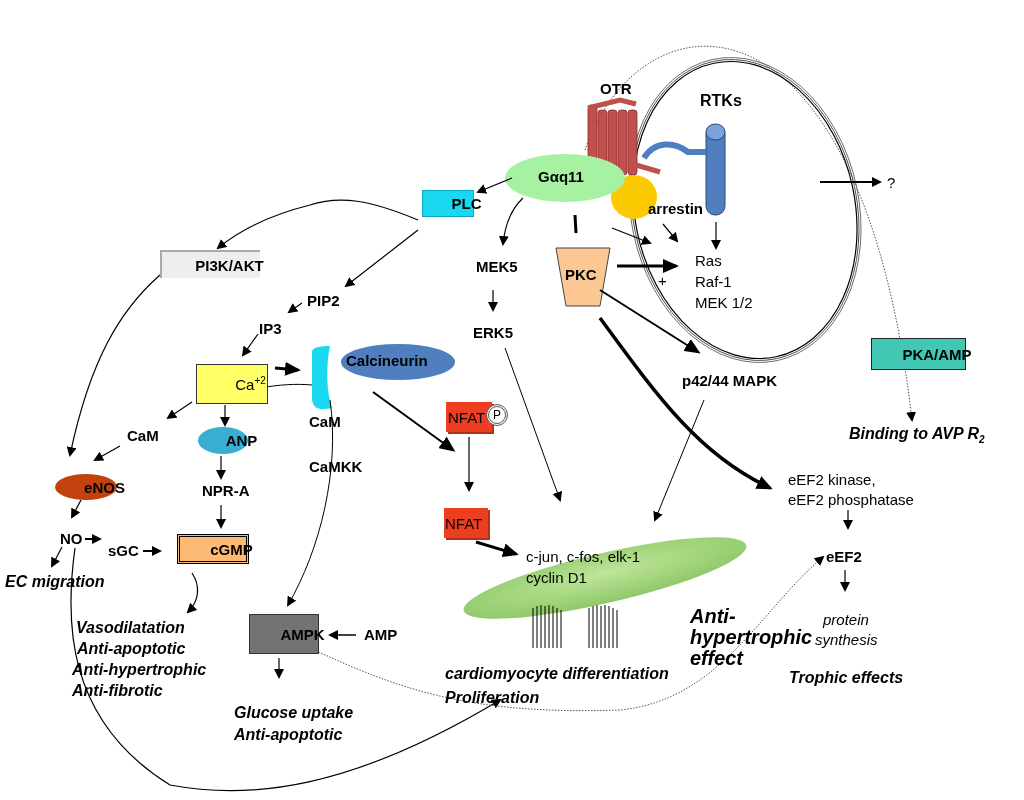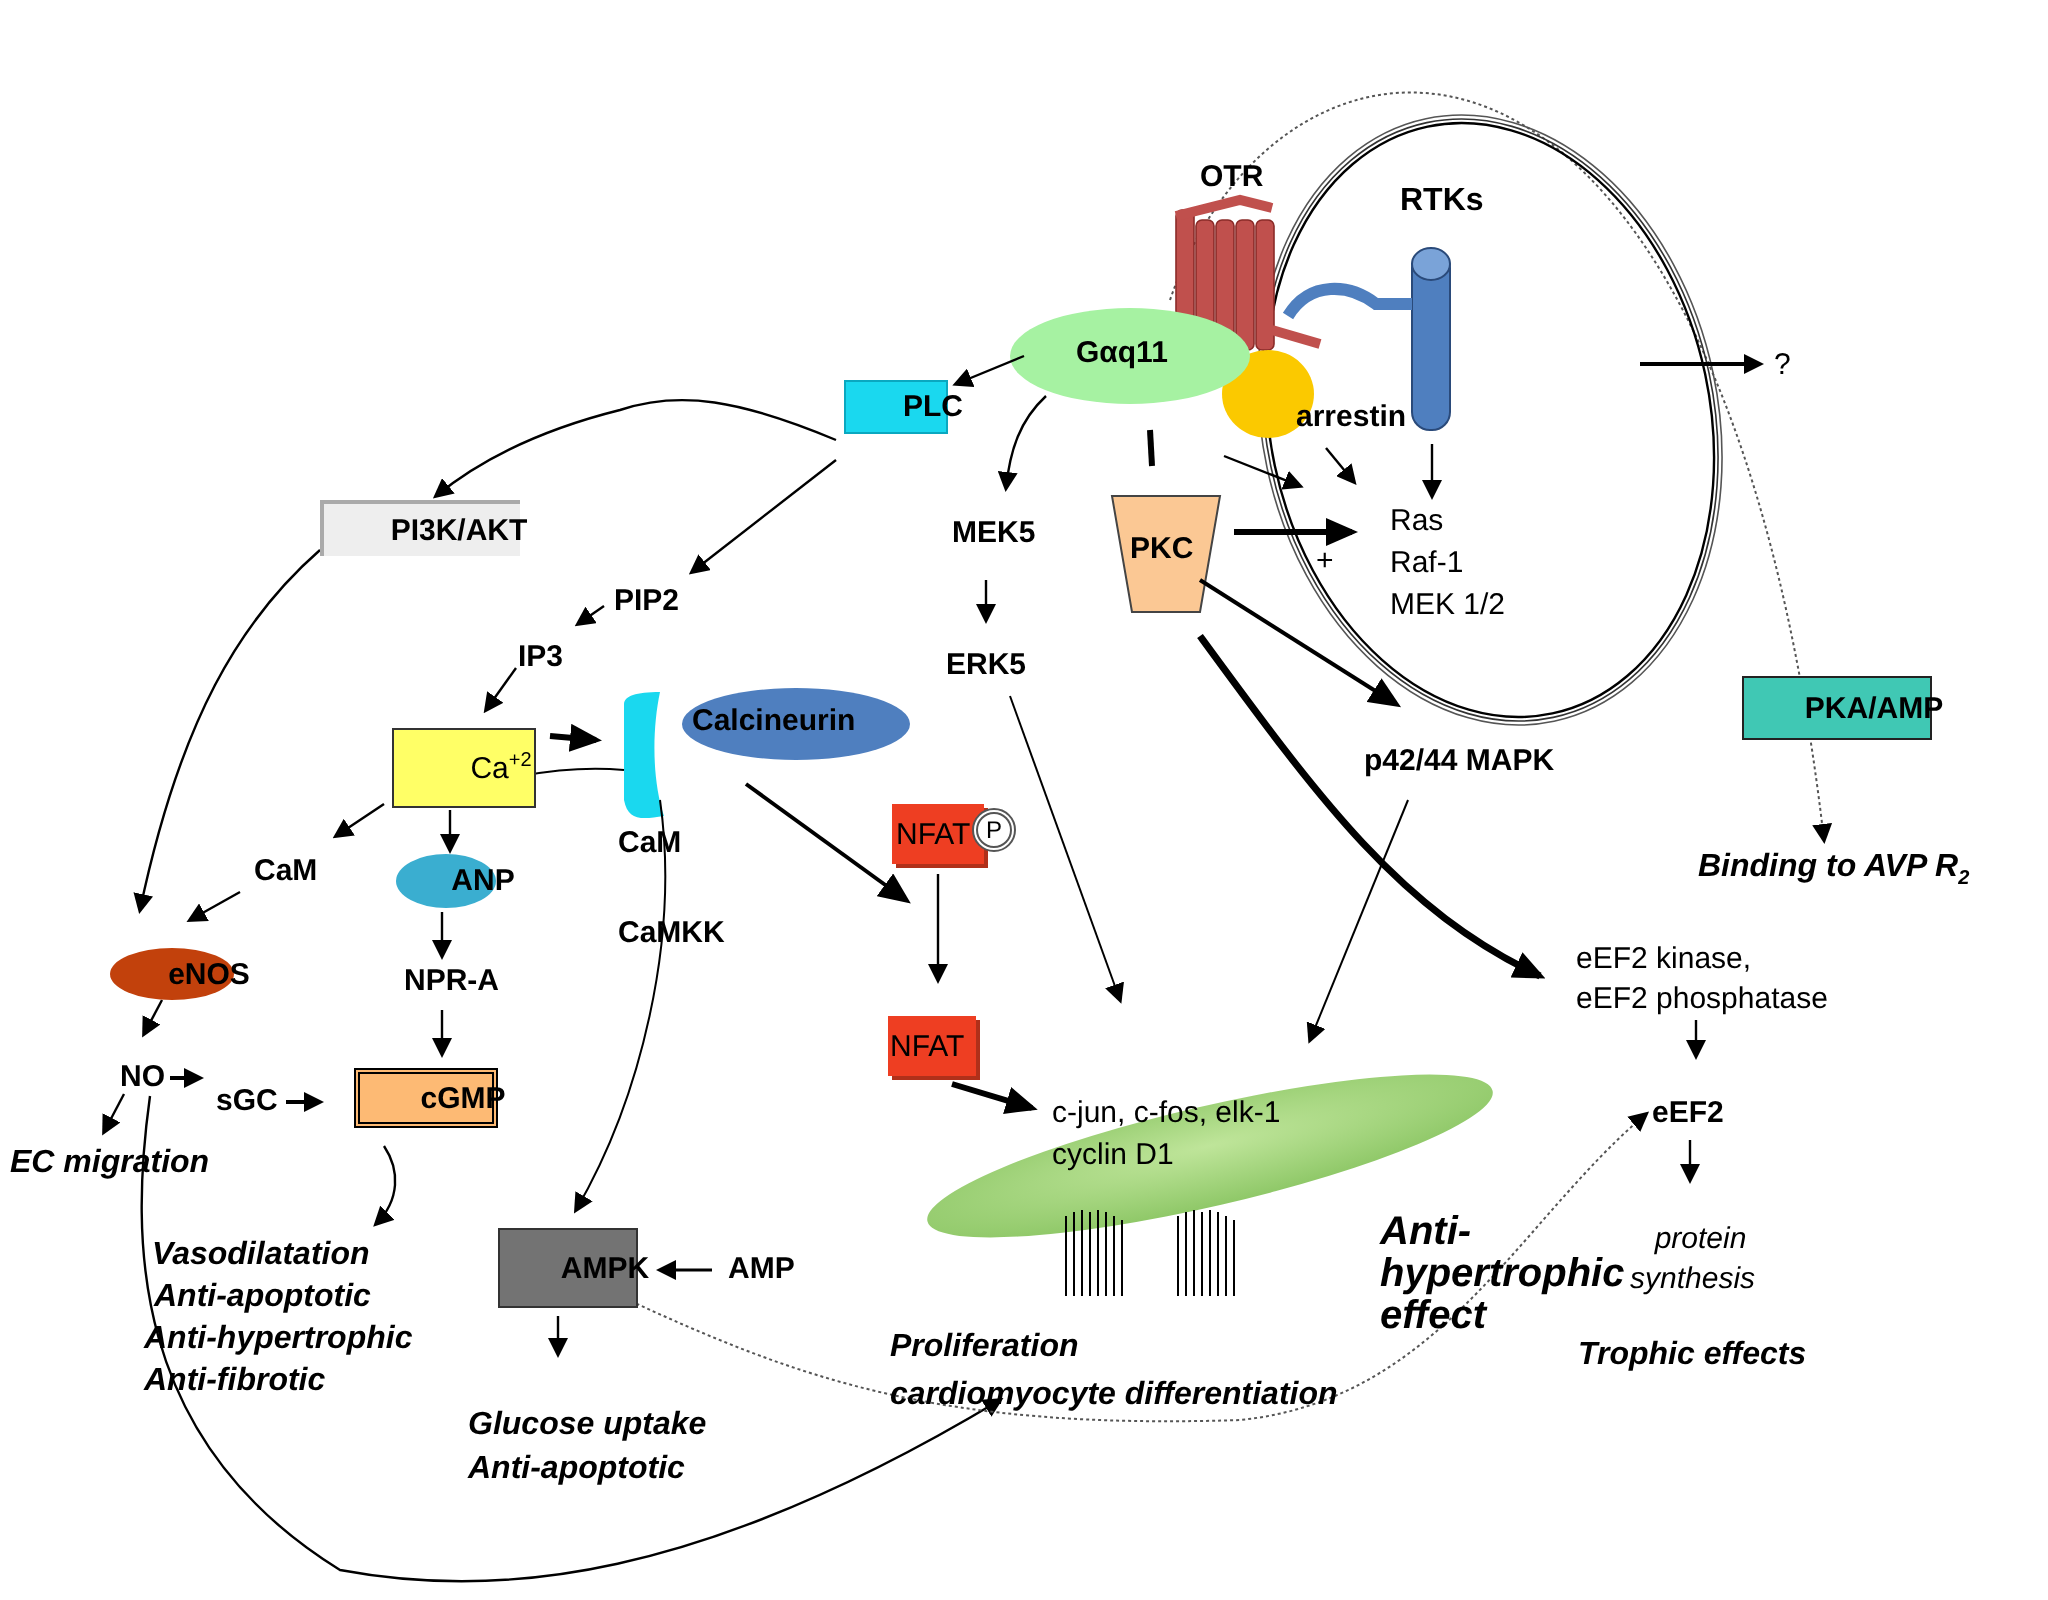"protein" div.stack { text-align: center -> left }
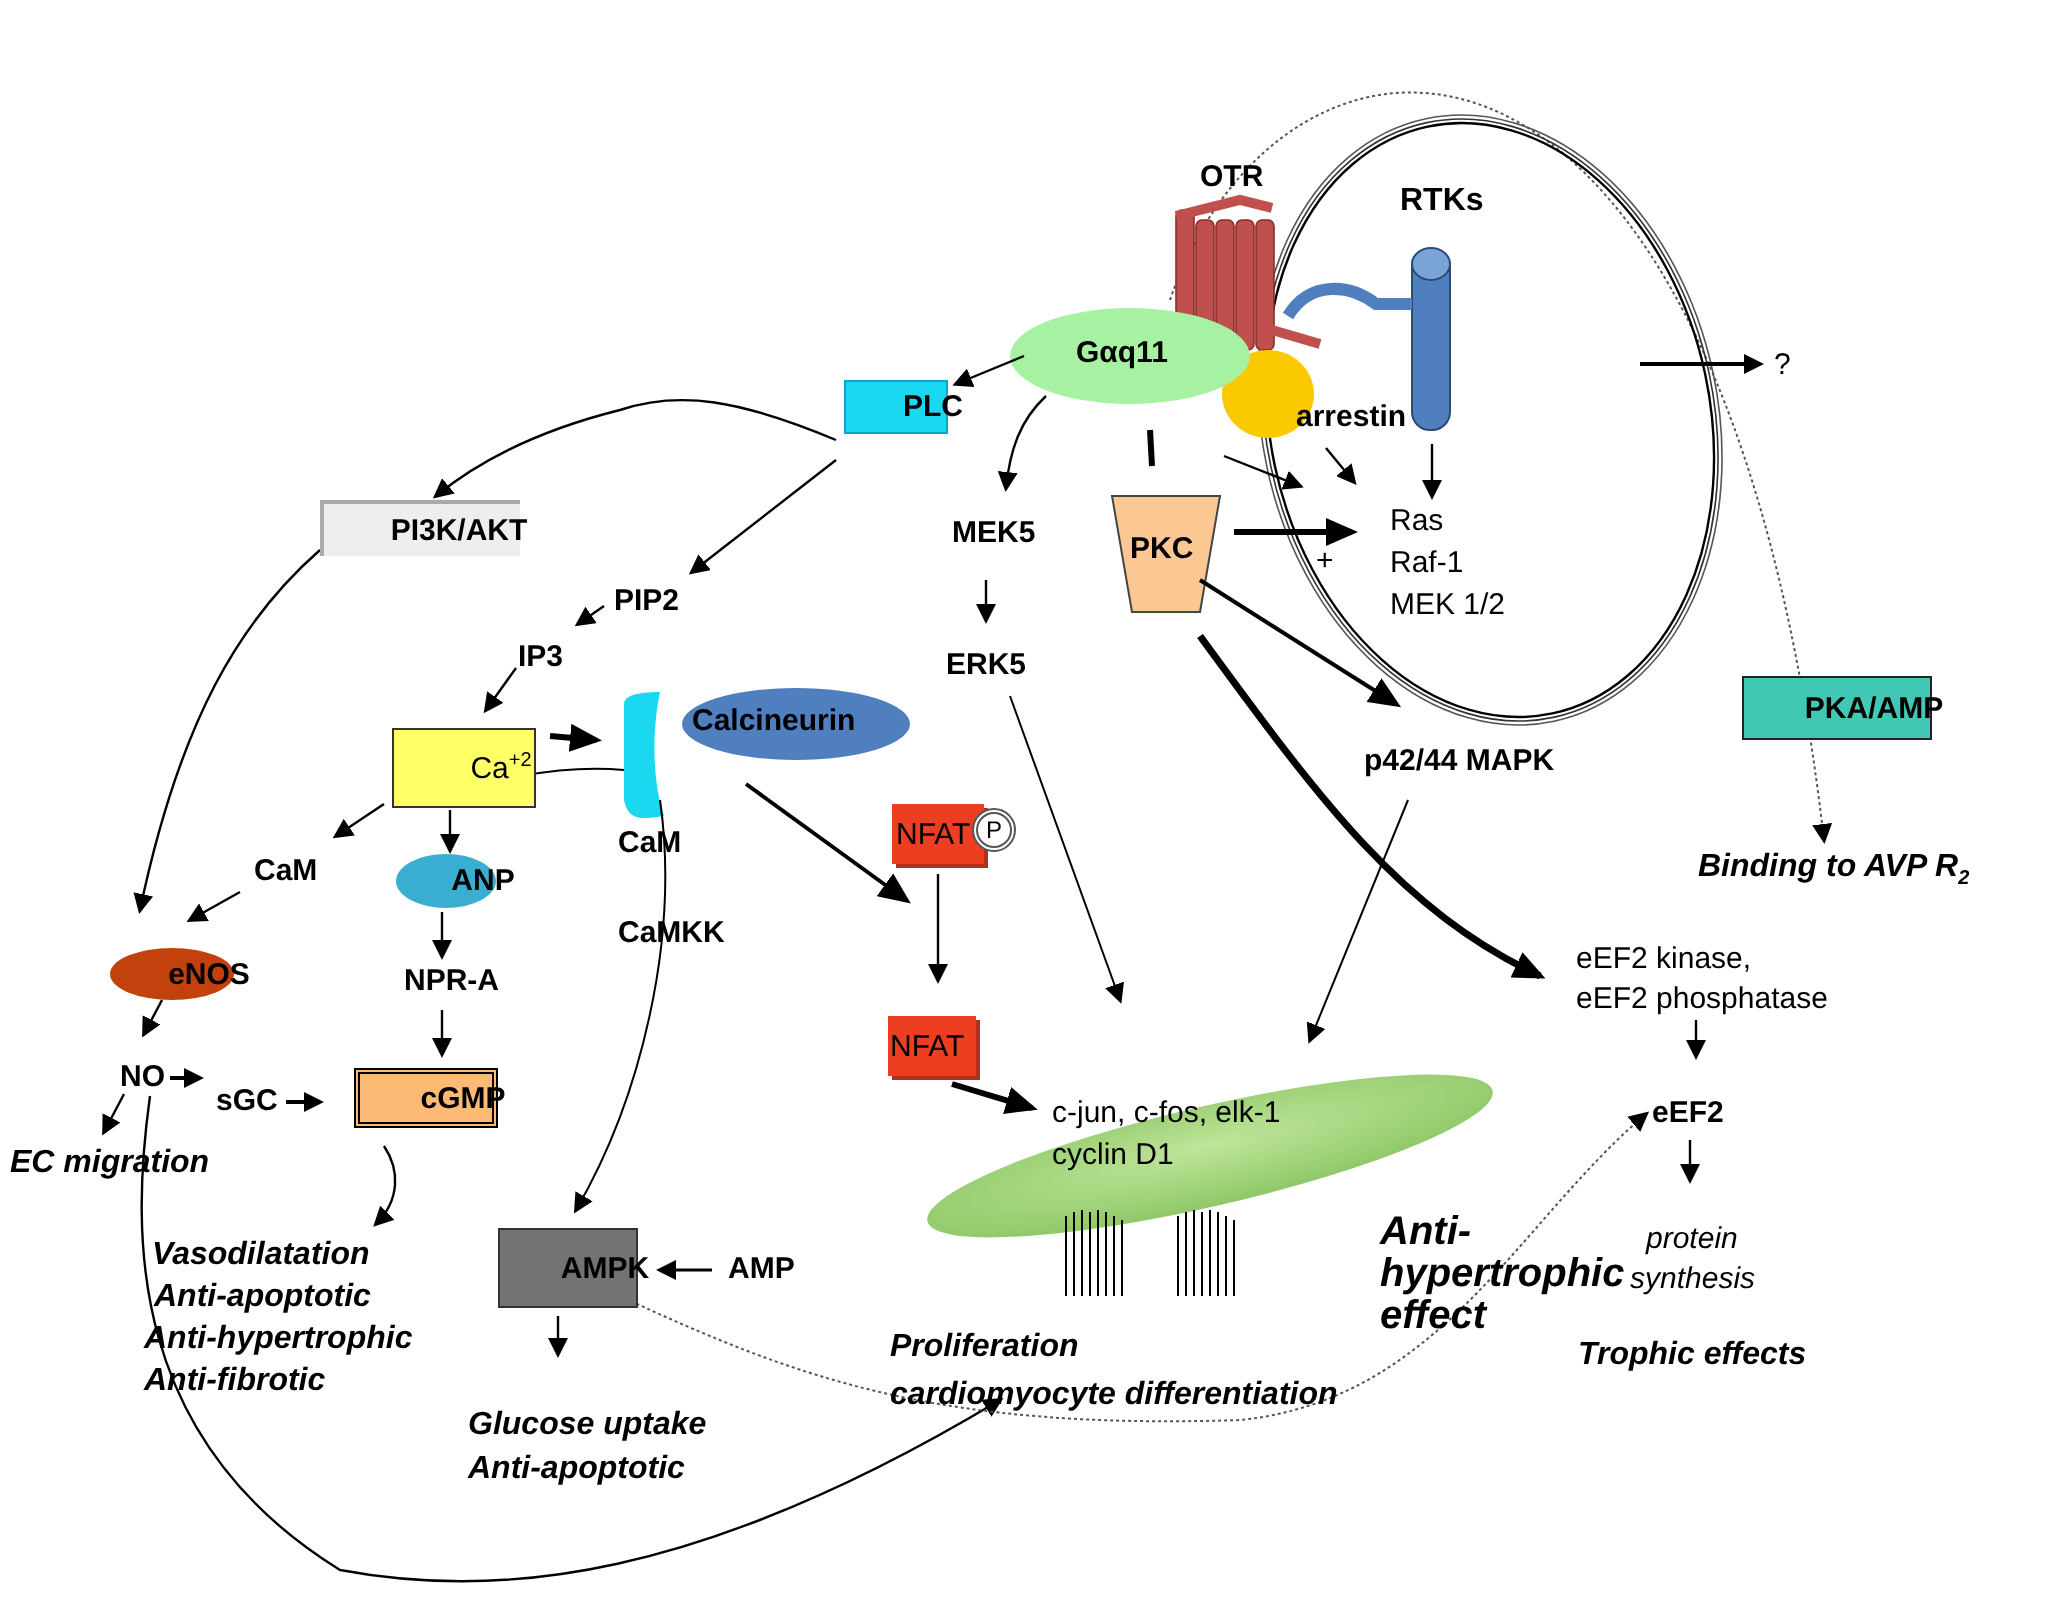"Proliferation" div { order: before "cardiomyocyte differentiation" -> after "cardiomyocyte differentiation" }
